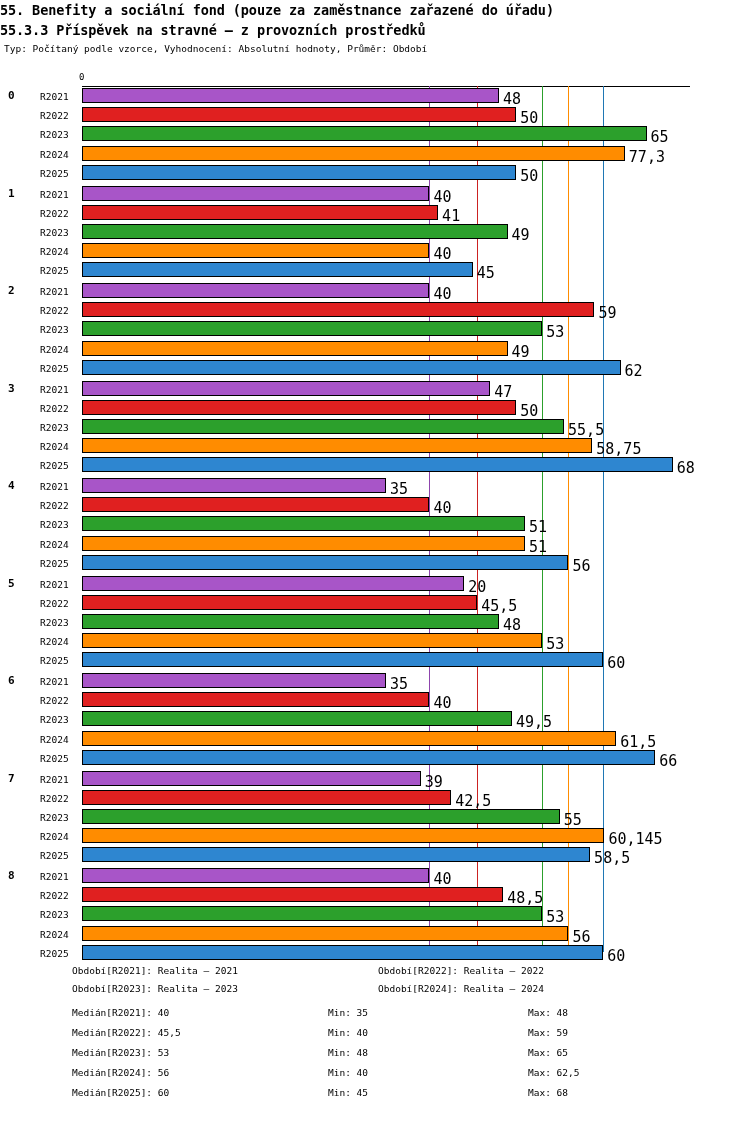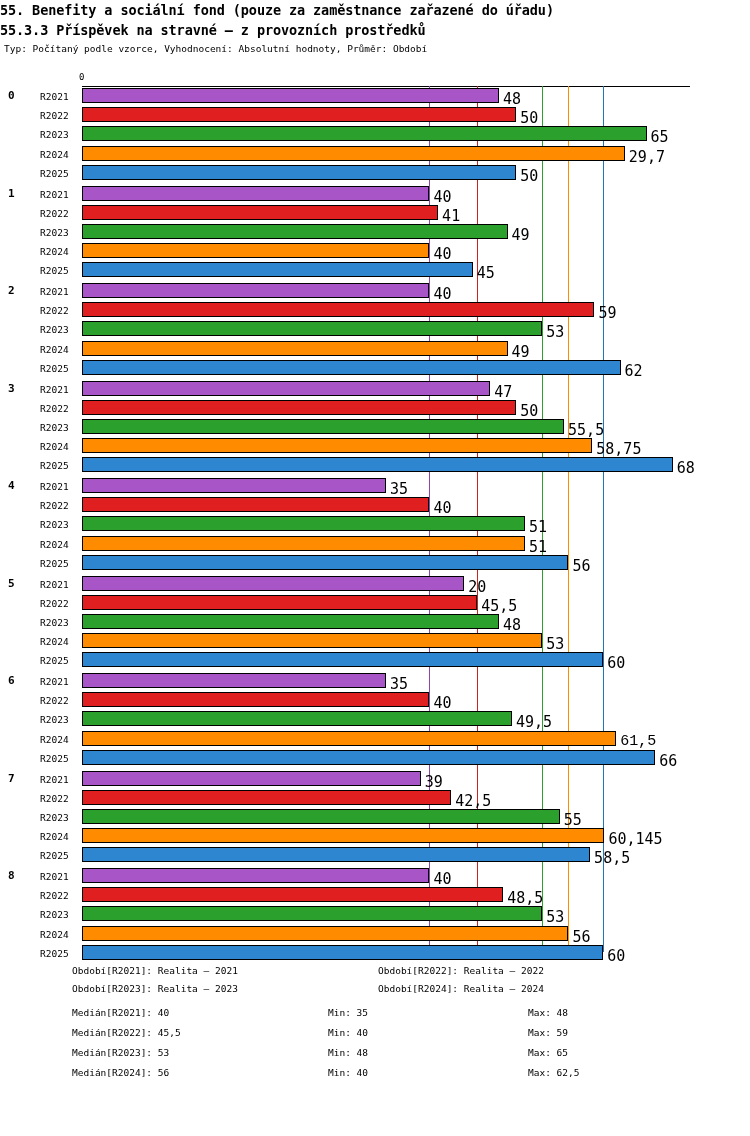"29,7" div.bar-value { text: 29,7 -> 77,3 }
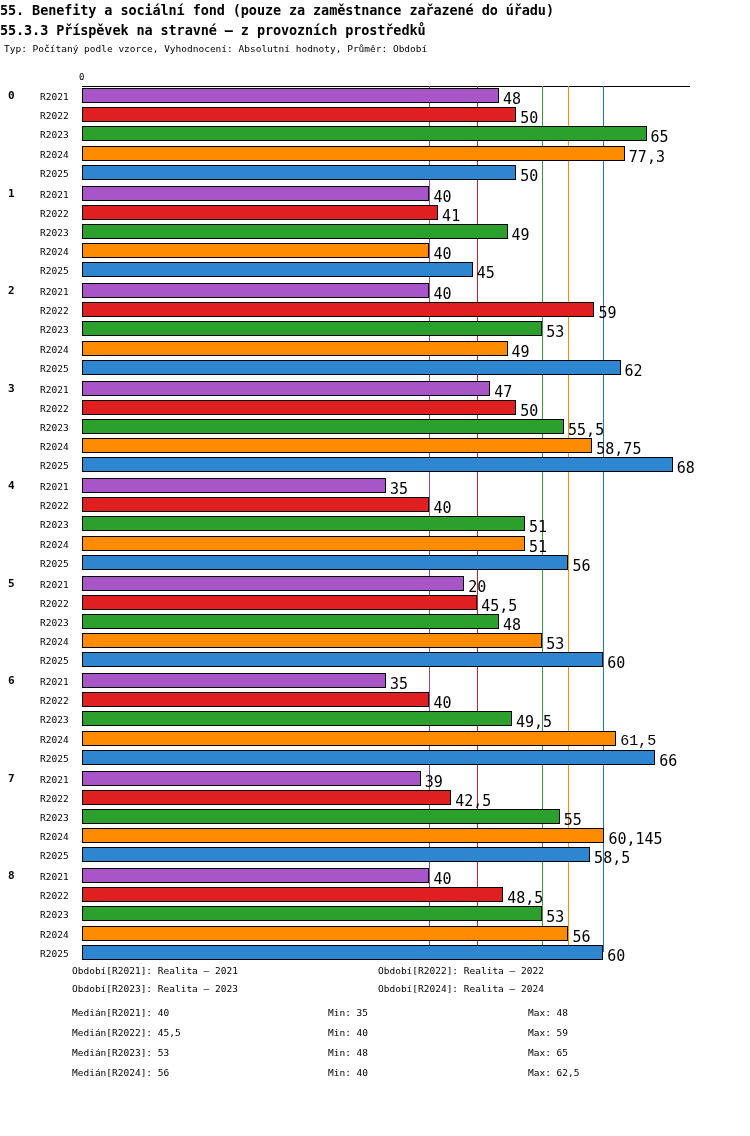"61,5" div.bar-value { font-family: Liberation Mono, monospace -> none }
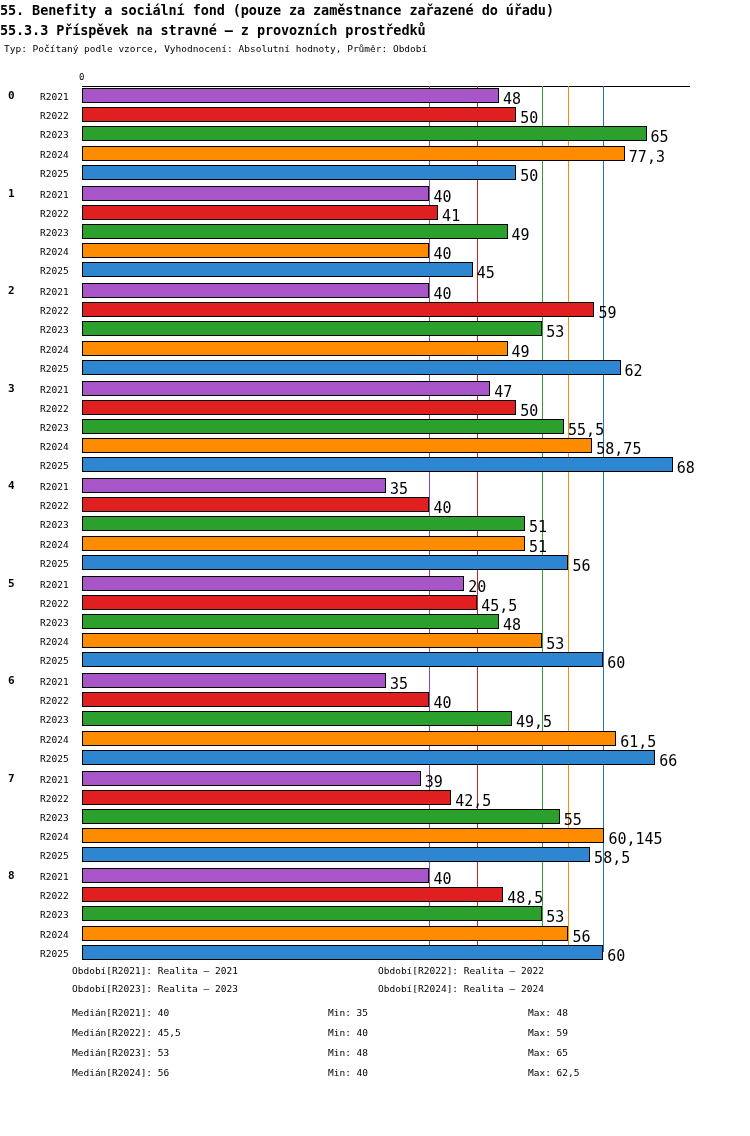"Medián[R2025]: 60" div.stat-row { html: none -> <div> <span>Medián[R2025]: 60</span> <span>Min: 45</span> <span>Max: 68</span> </div> }
